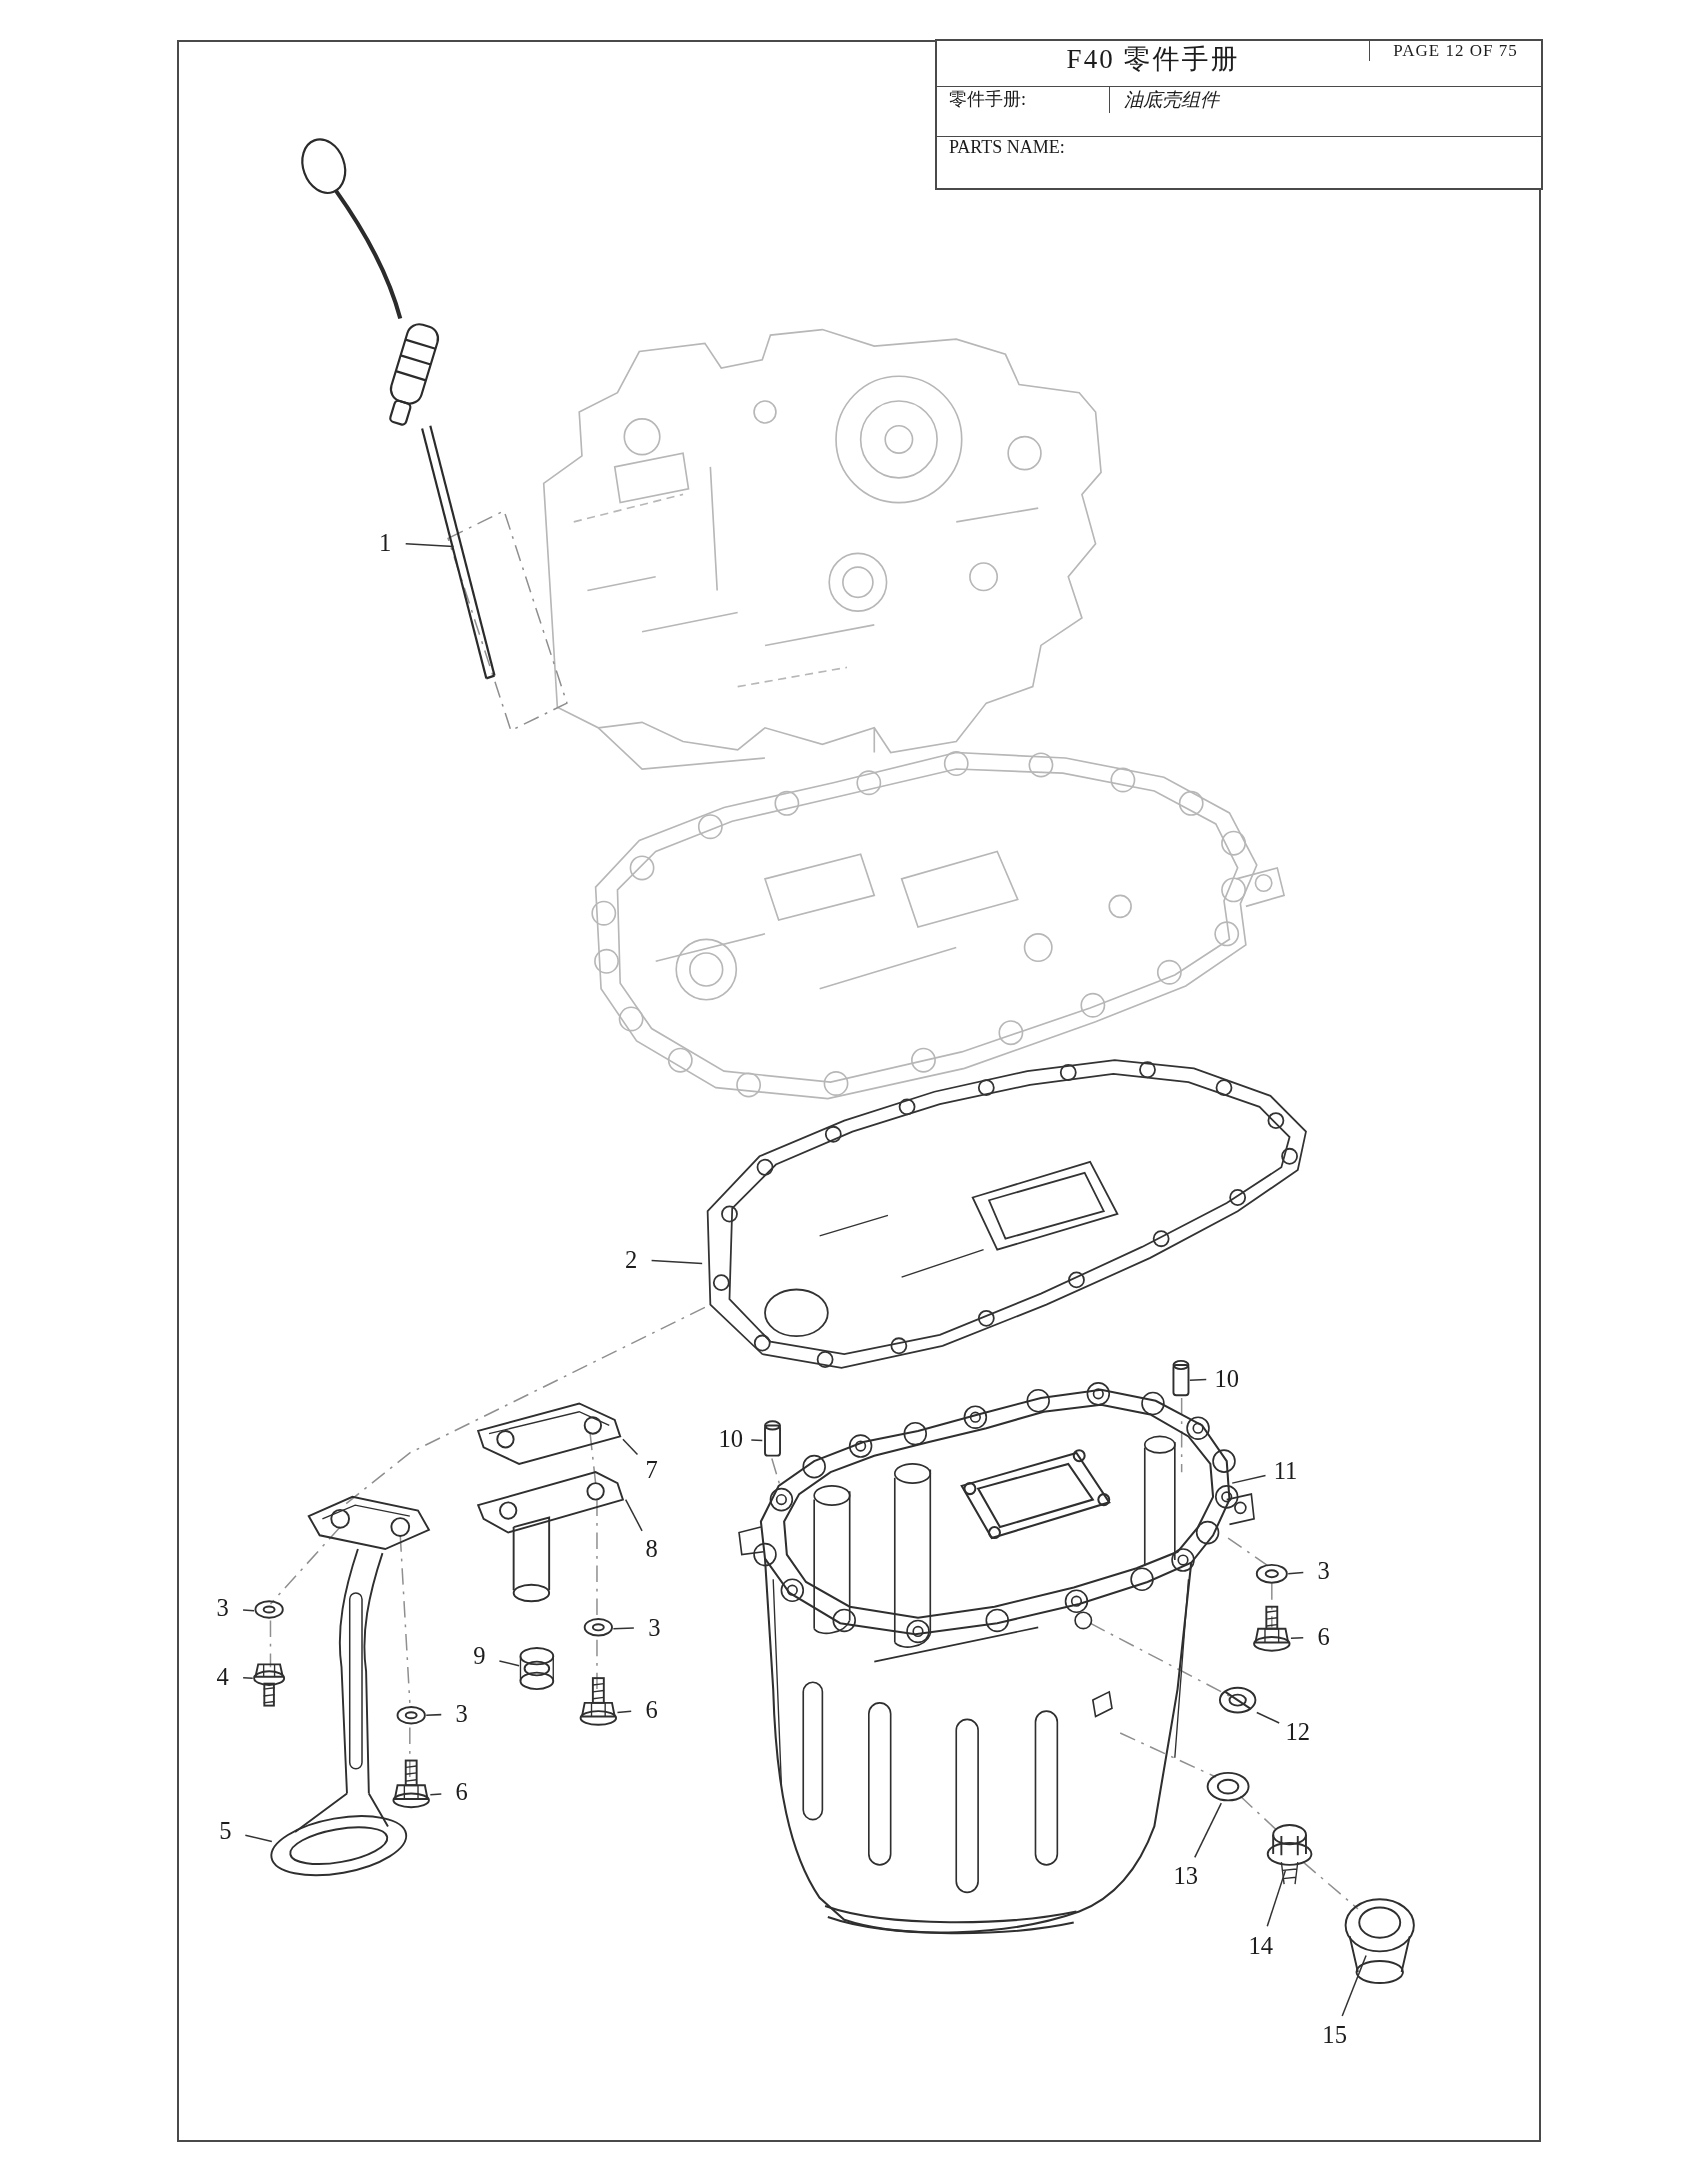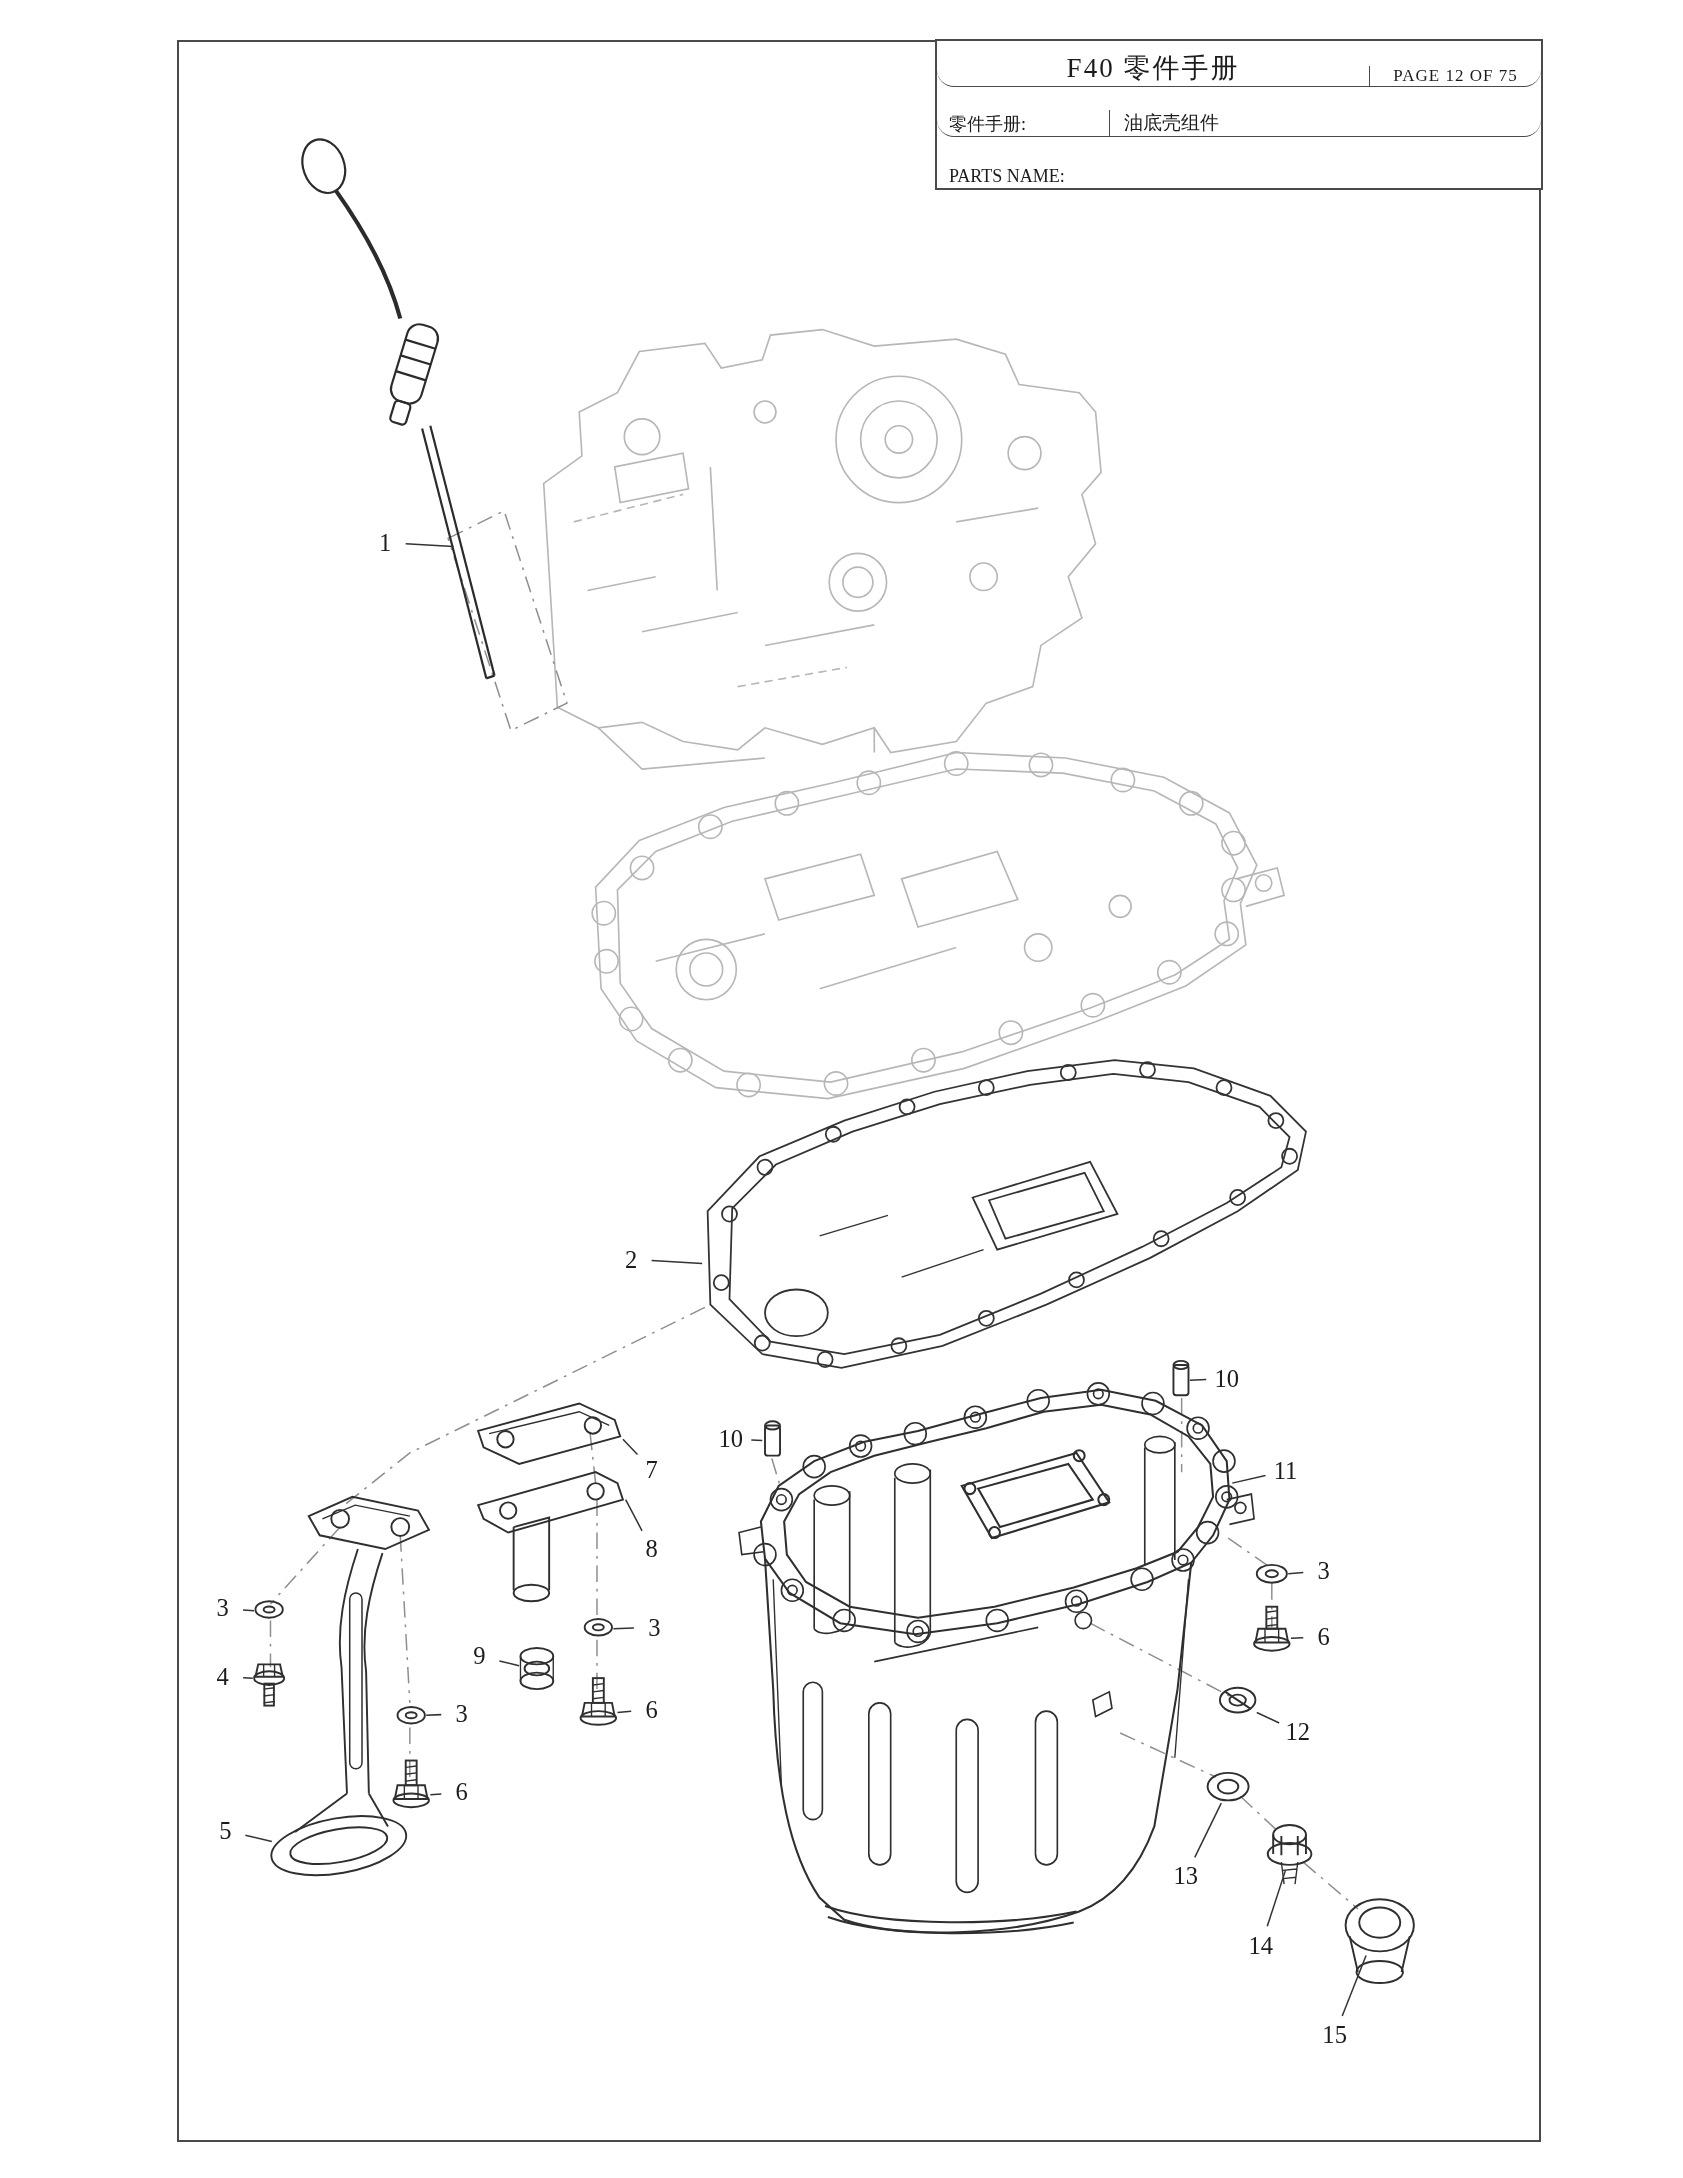"F40 零件手册" .tb-row { align-items: flex-end -> flex-start; border-radius: 17px -> none }
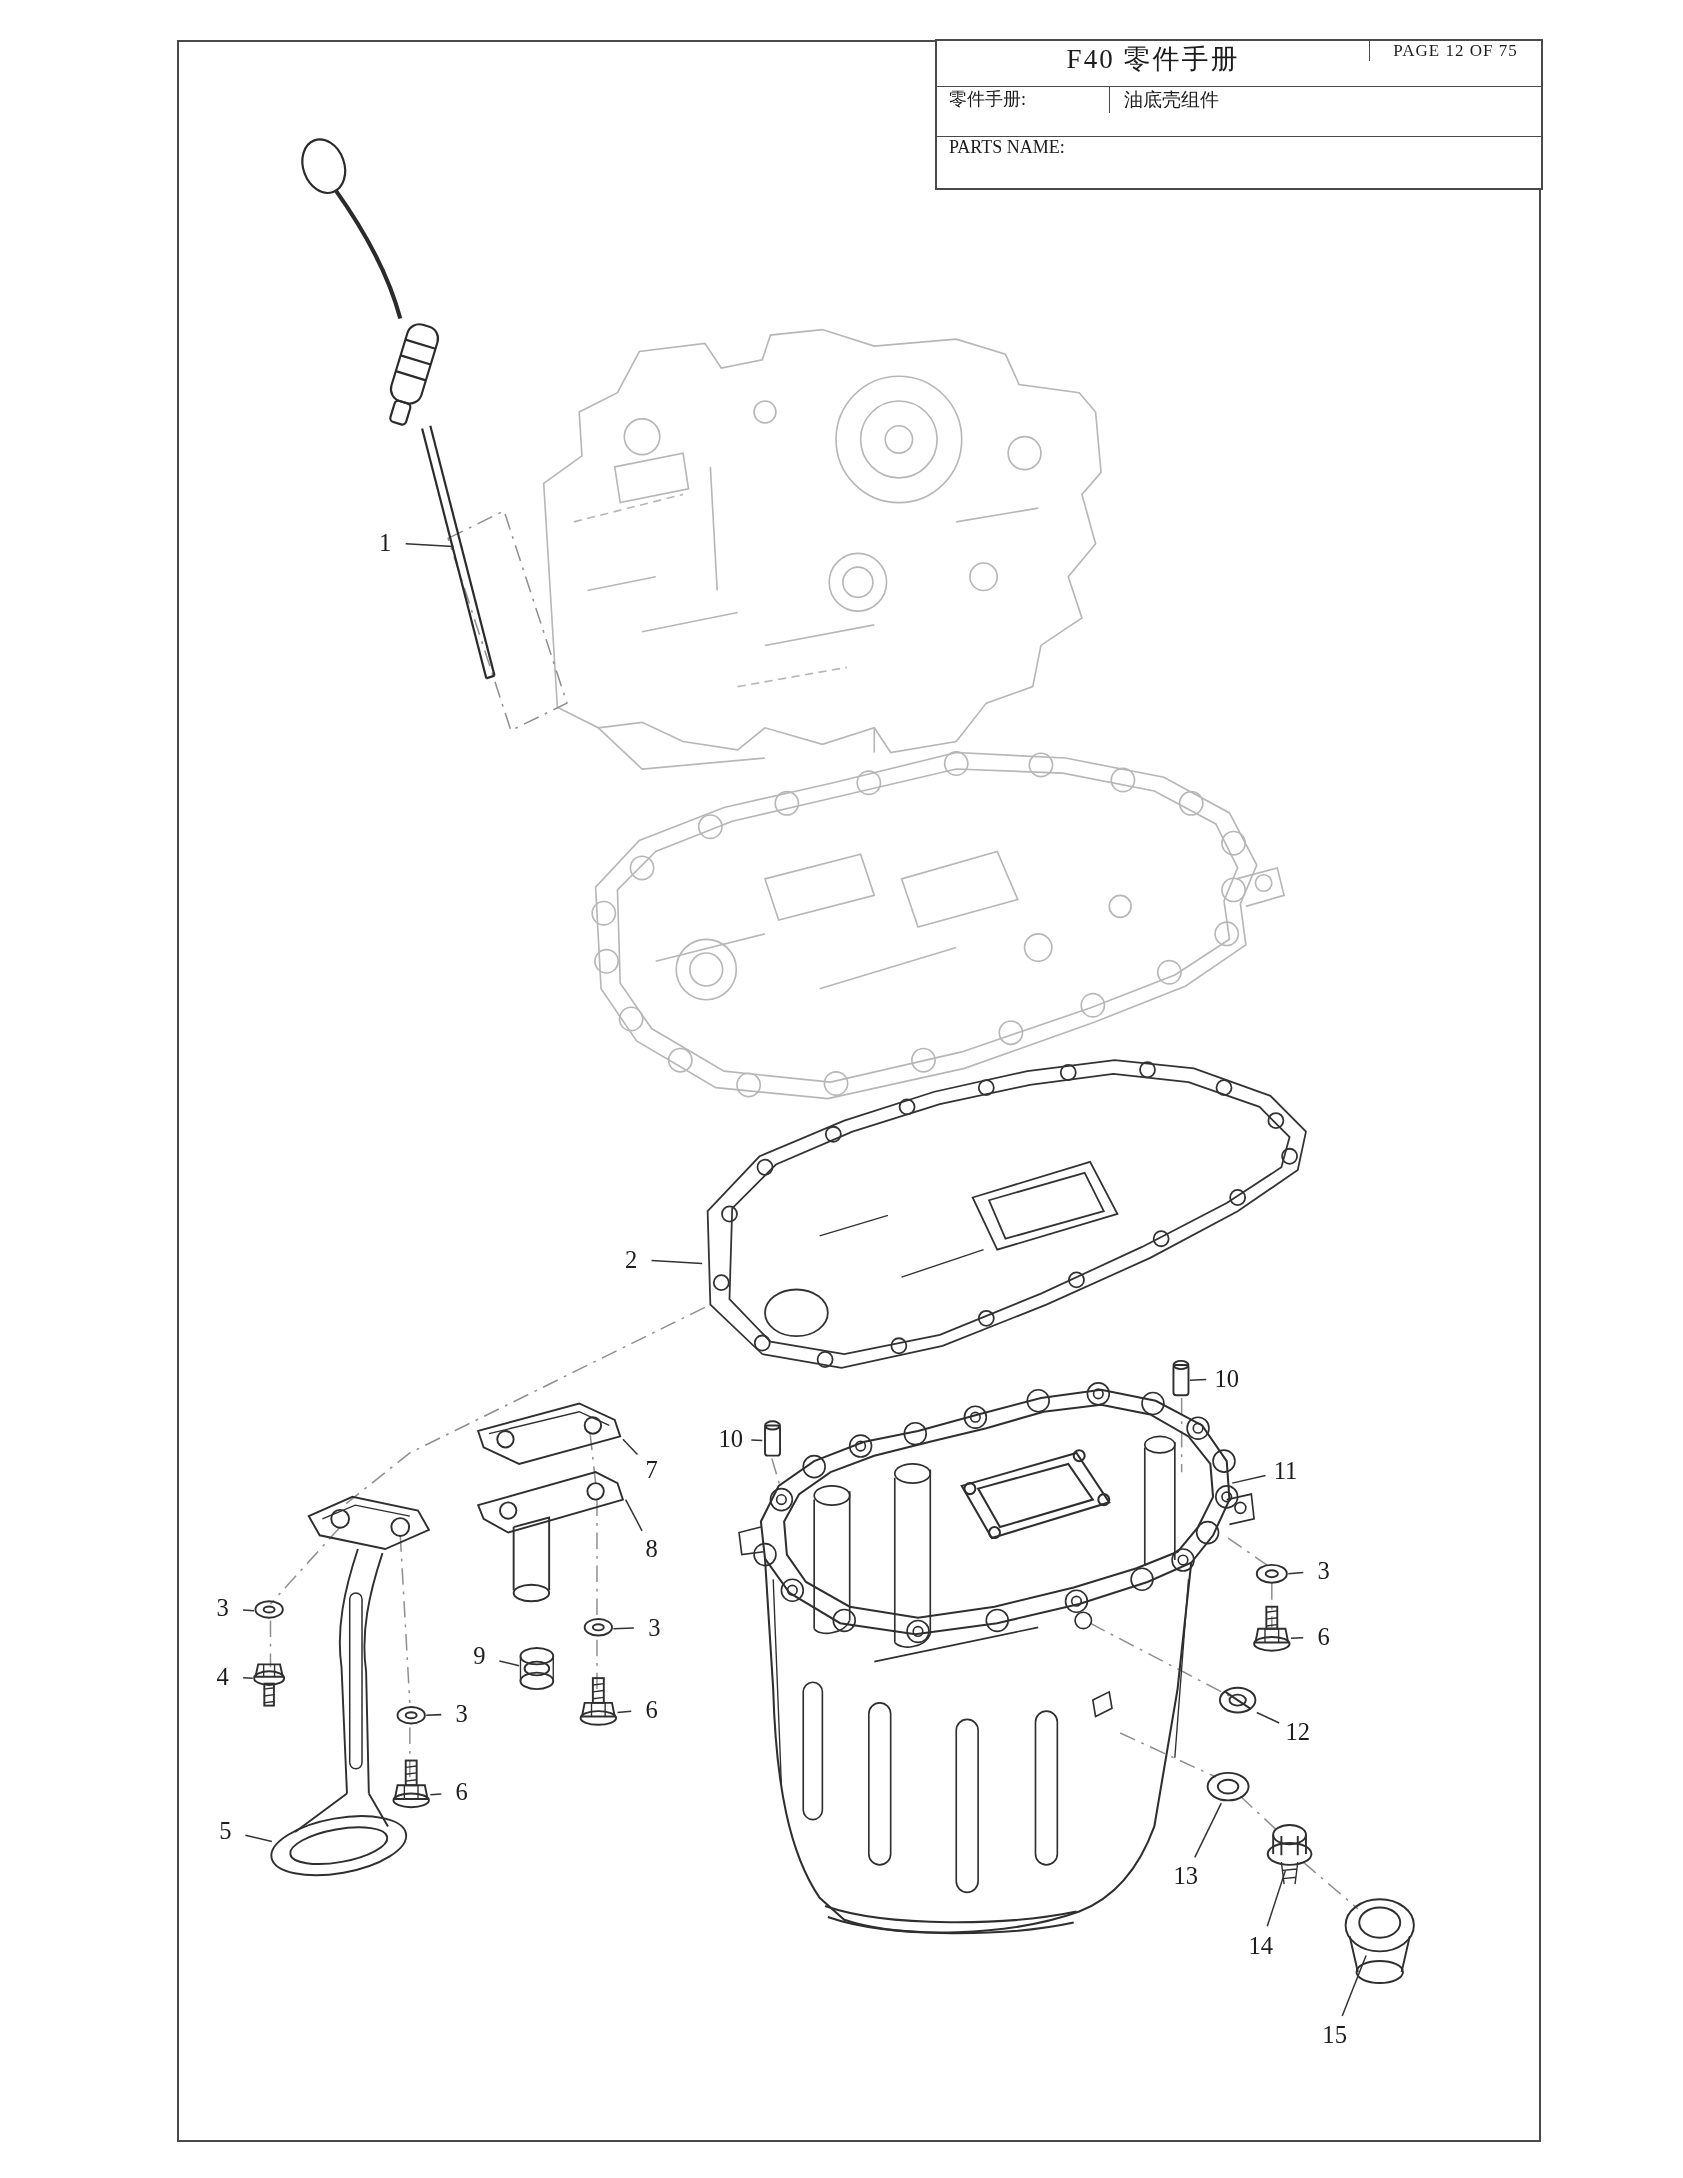"油底壳组件" .tb-value { font-style: none -> italic }
